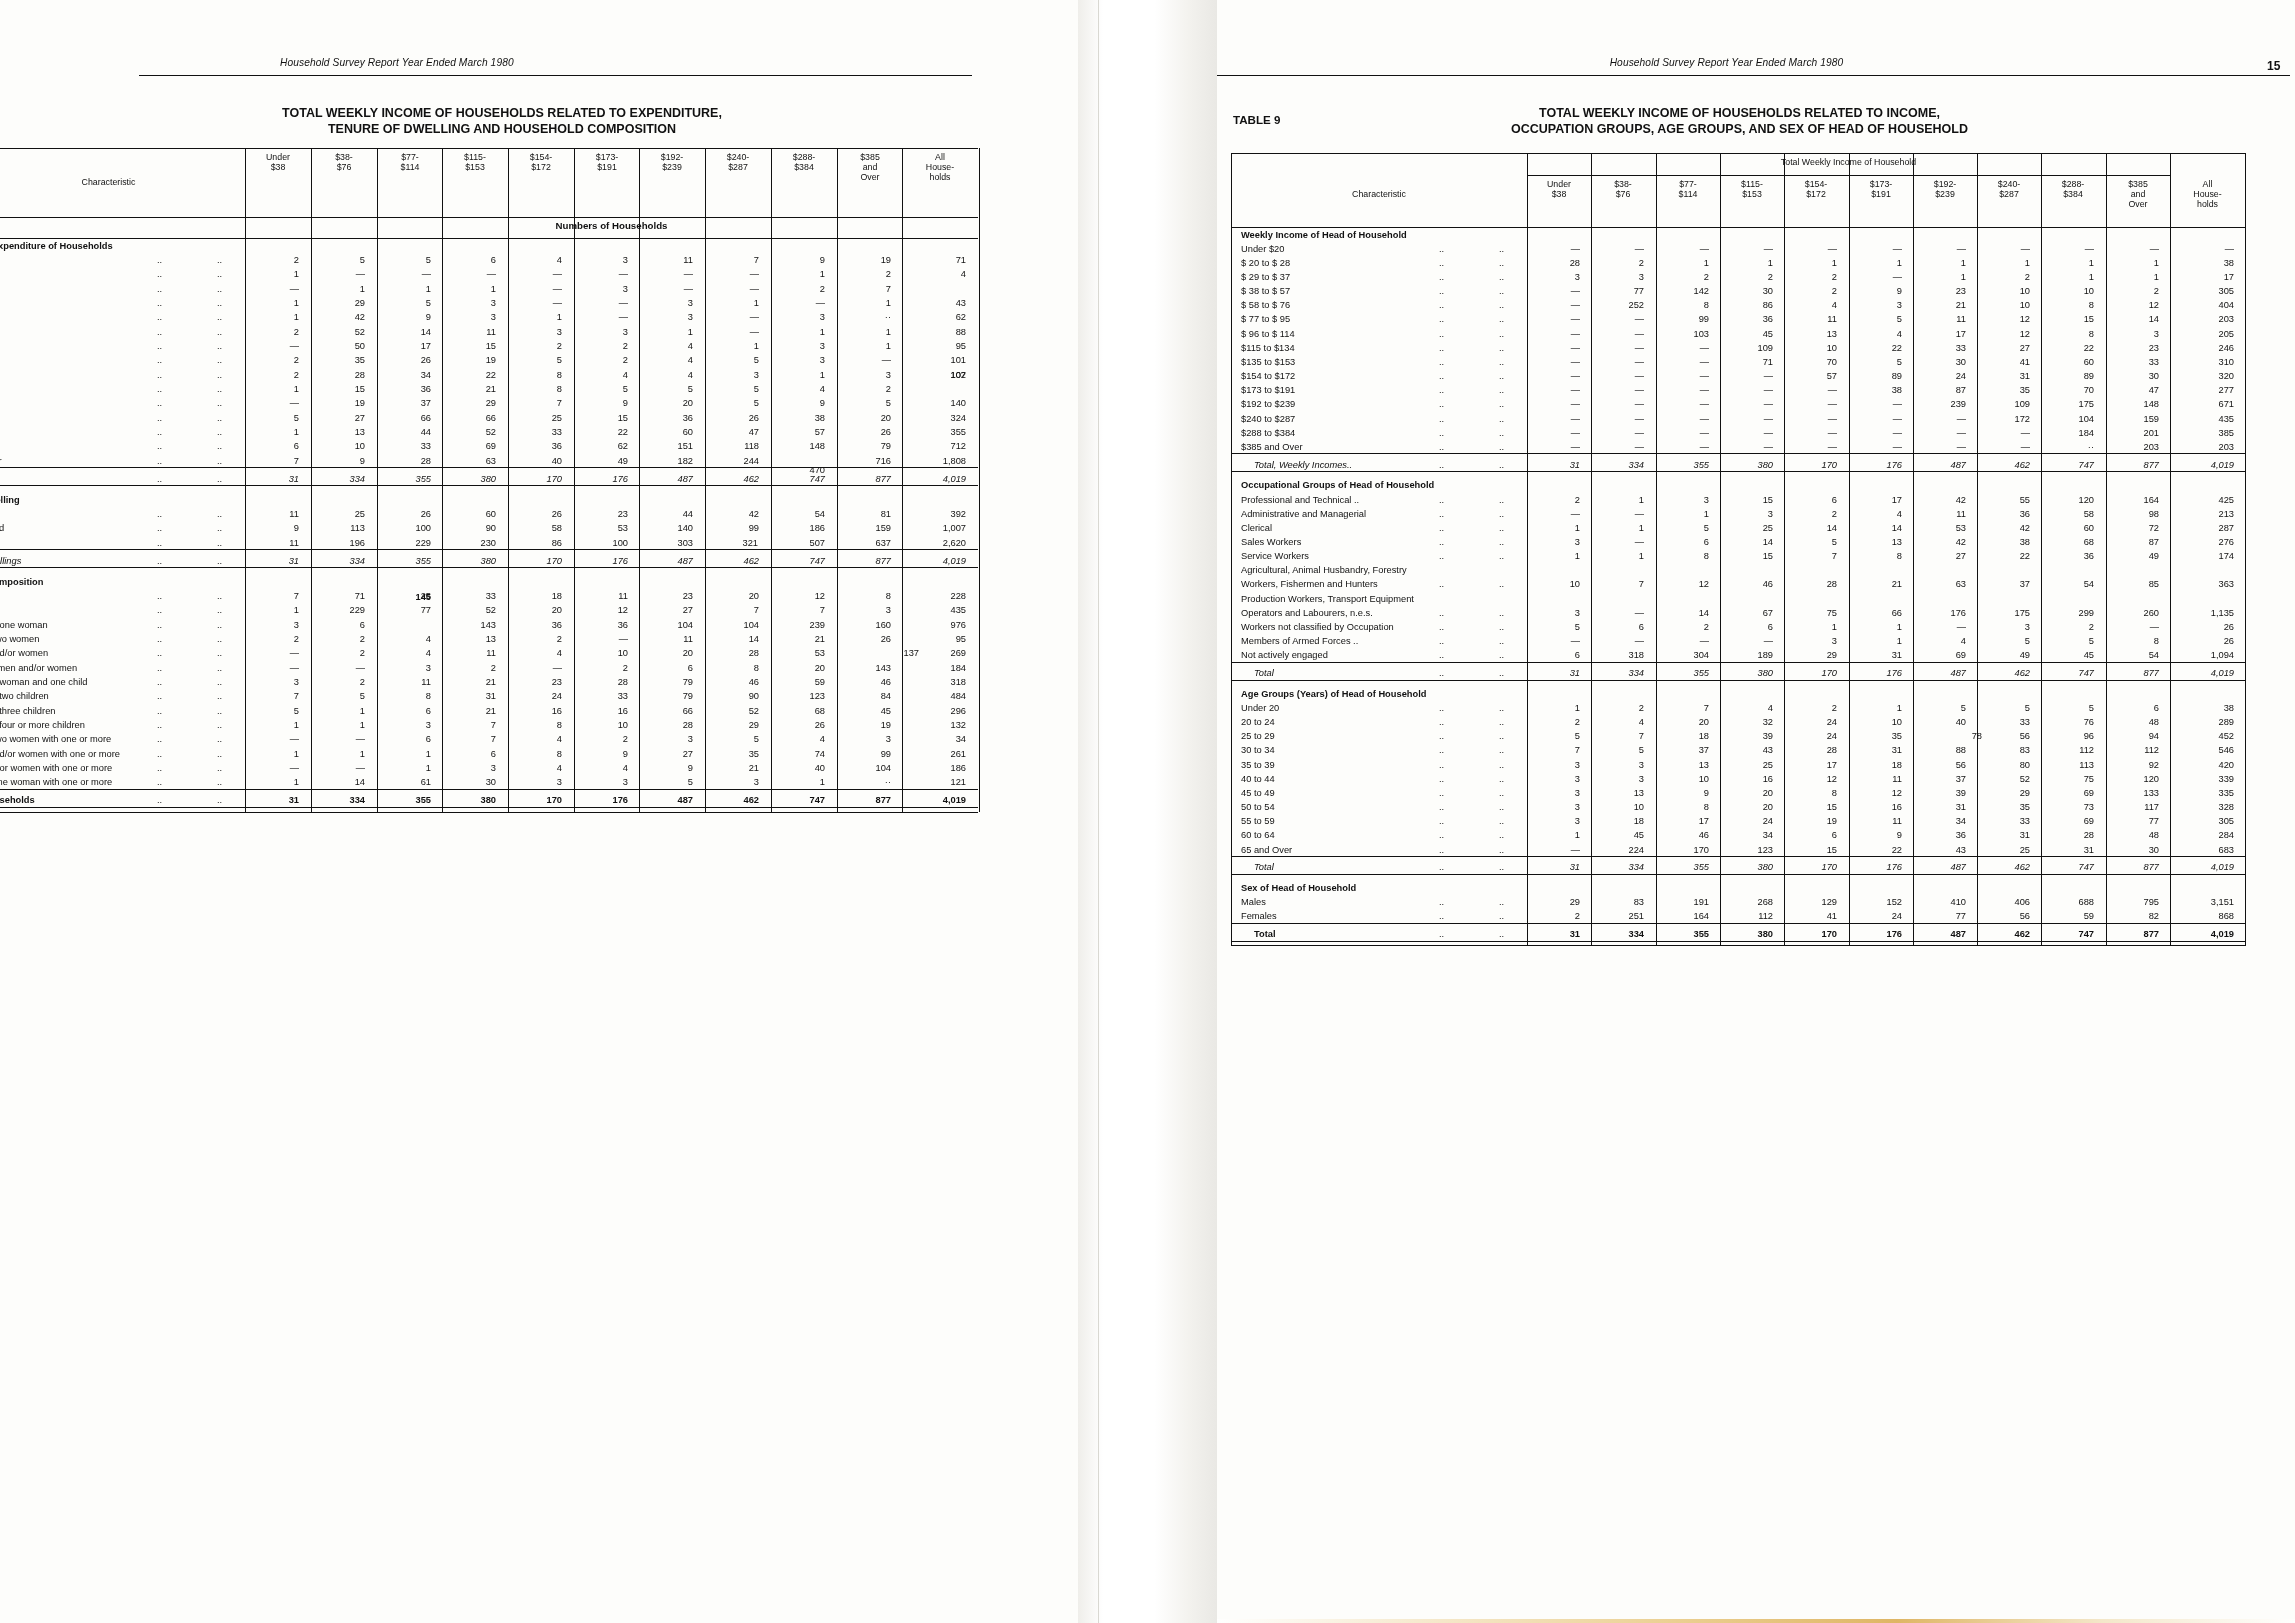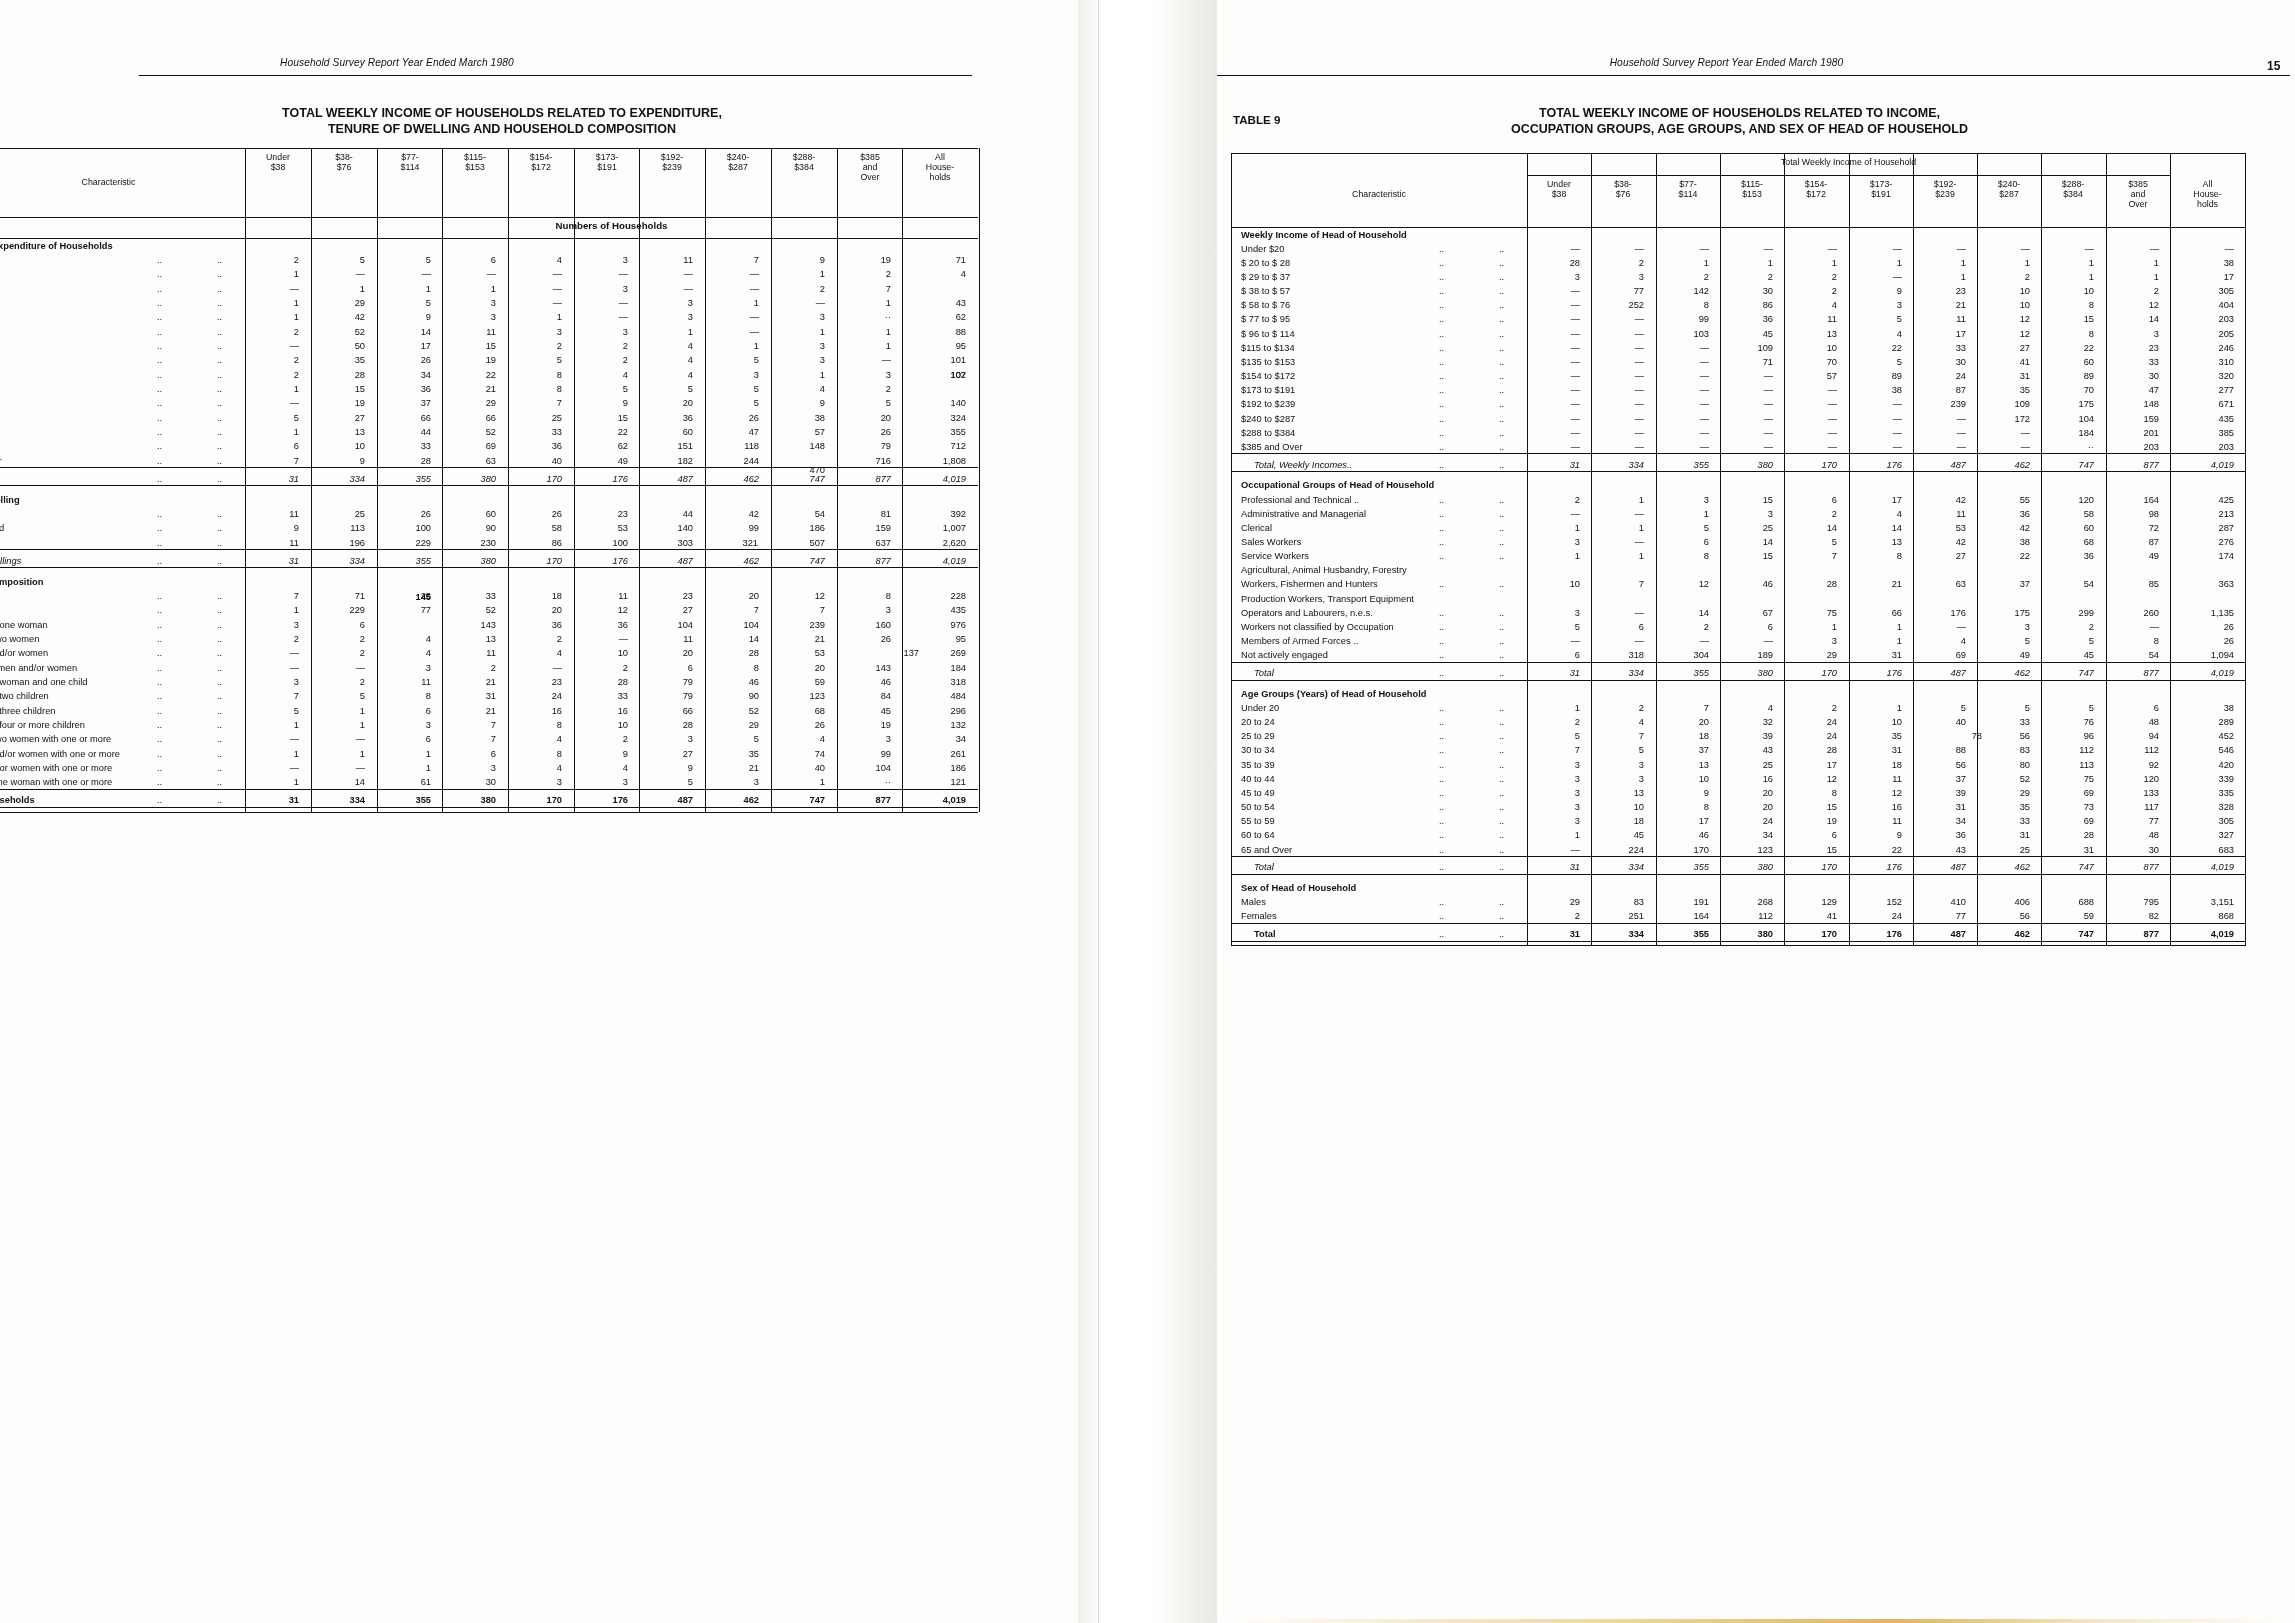"327" div.num { text: 327 -> 284 }
